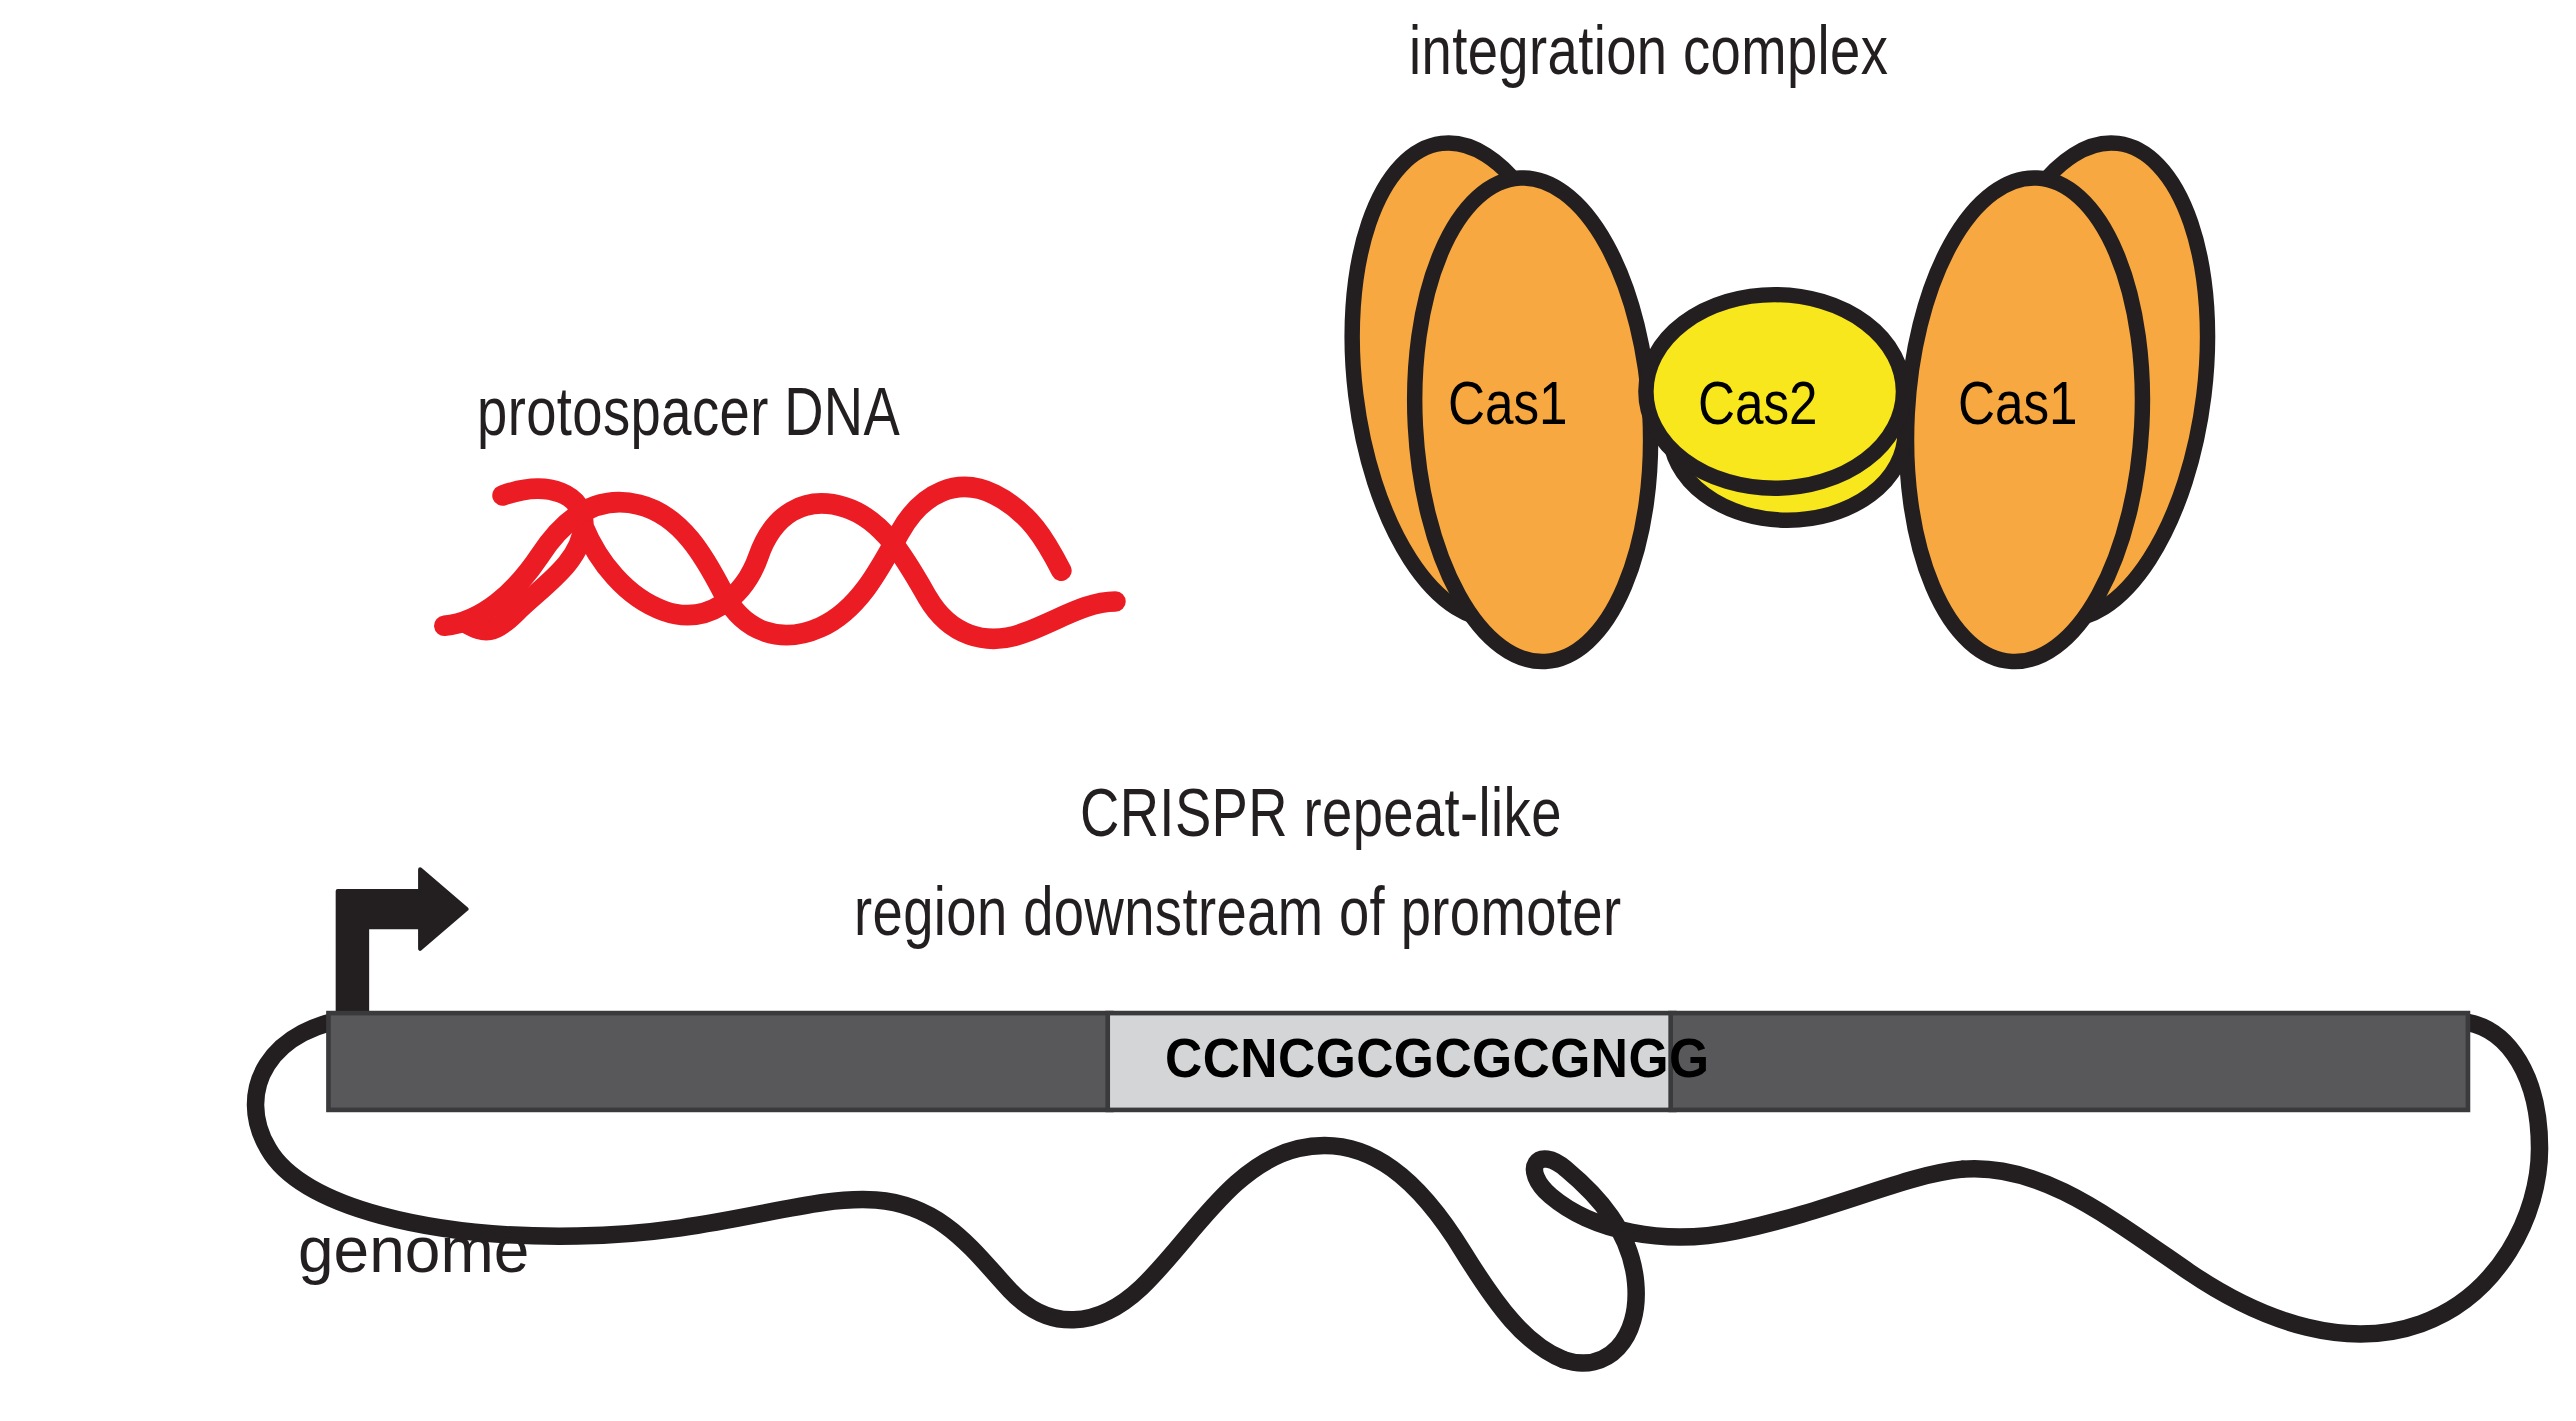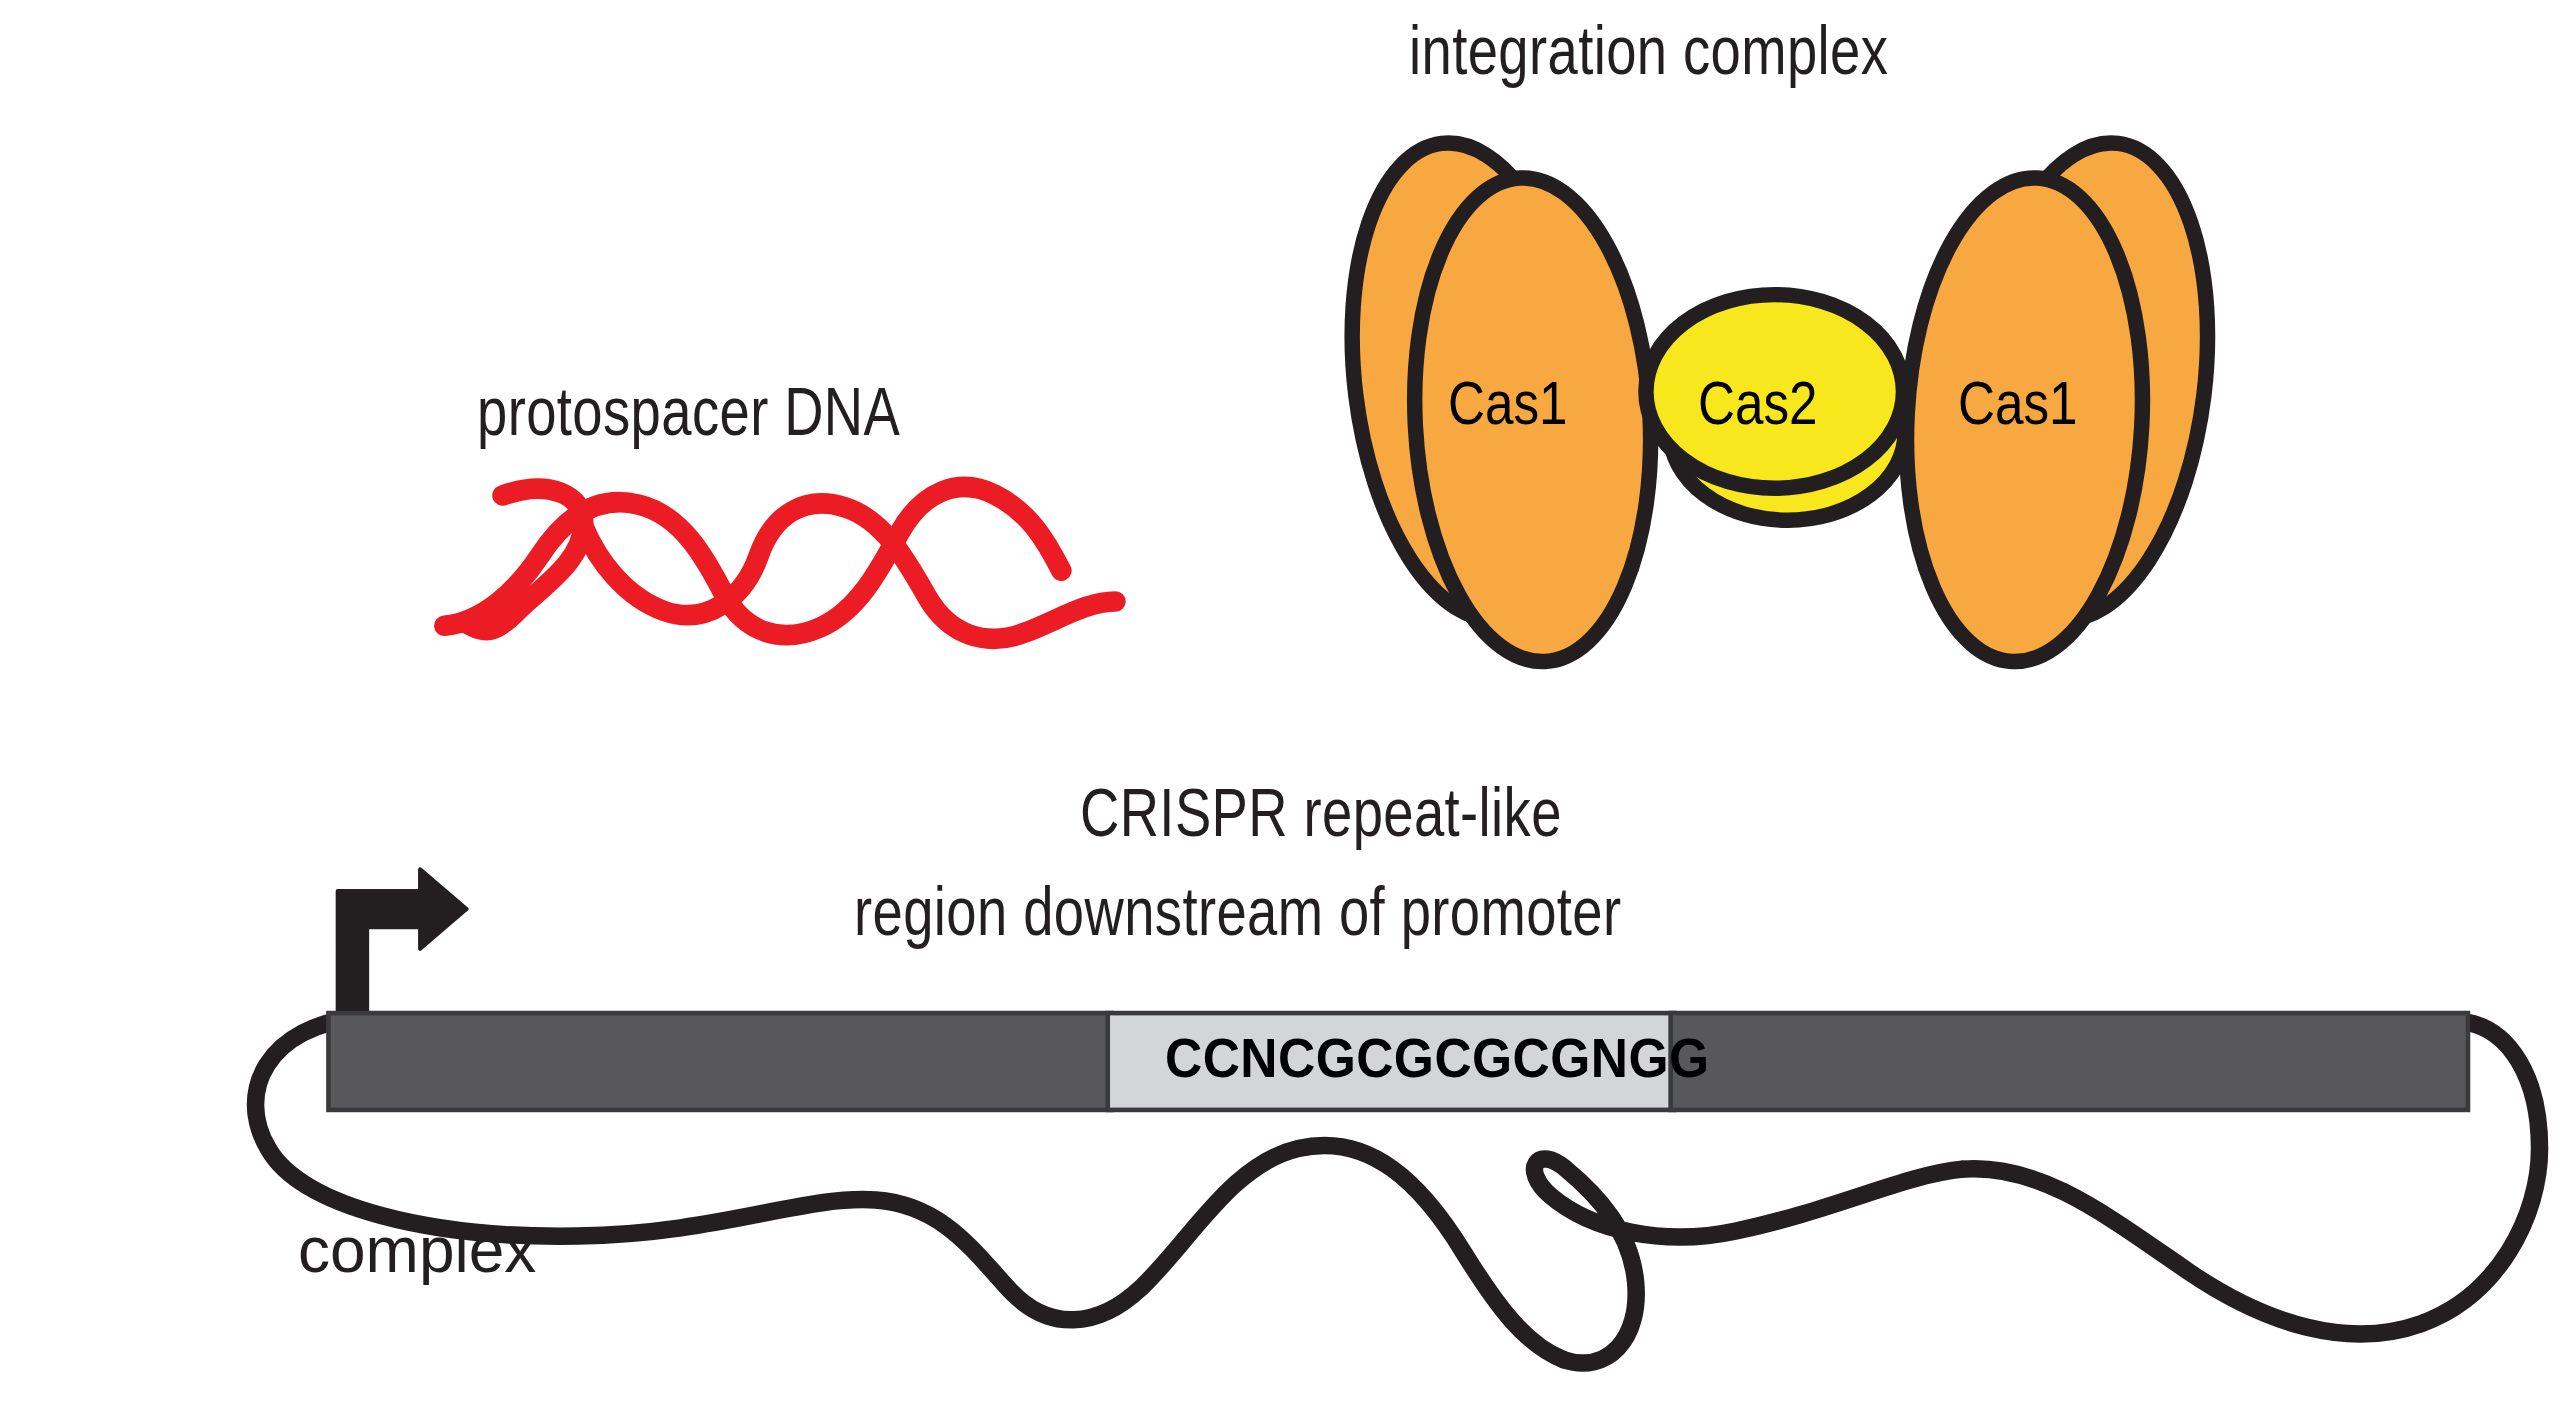"complex" div.lbl { text: complex -> genome }
